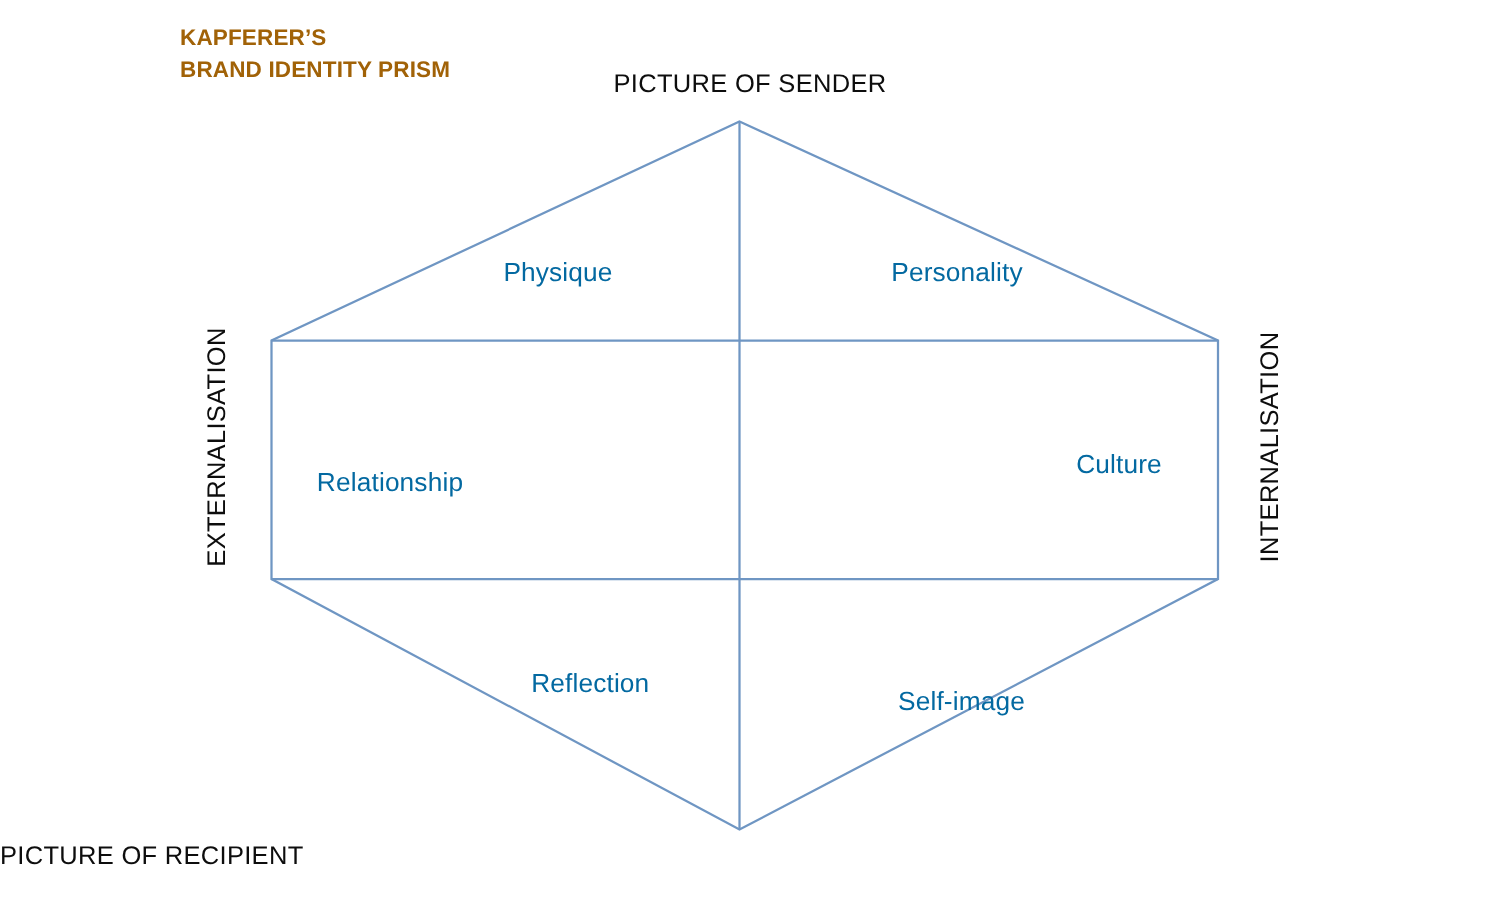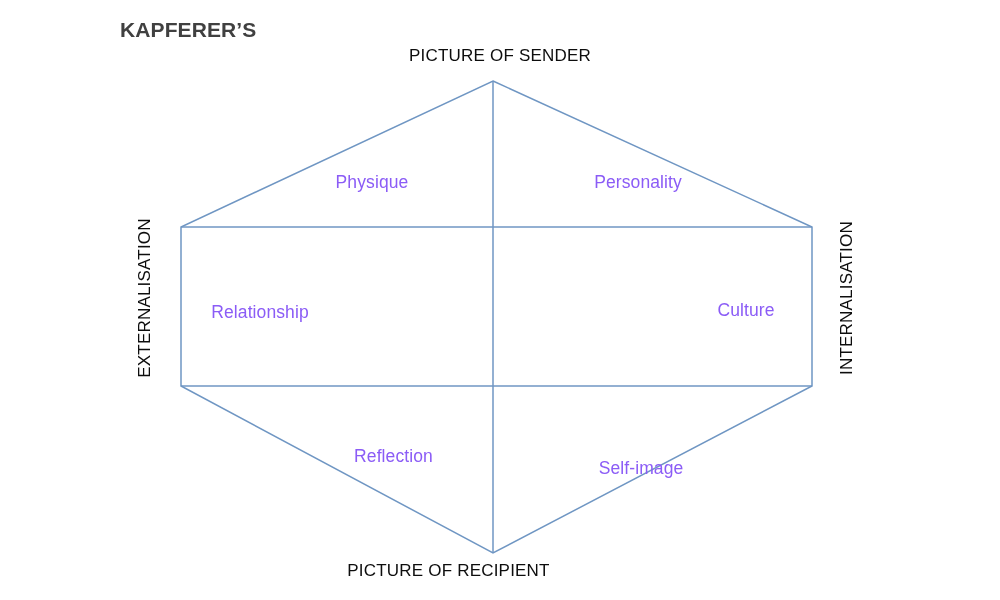"KAPFERER’S" .title-block { color: #404040 -> #a16207; font-size: 21px -> 15px }
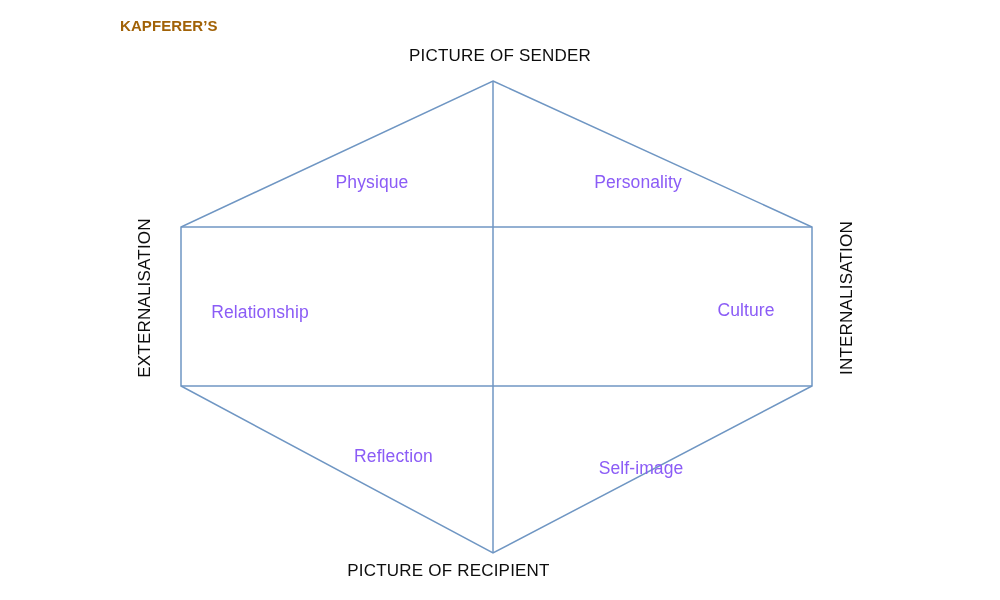"BRAND IDENTITY PRISM" span.title-line { html: none -> <span>BRAND IDENTITY PRISM</span> }
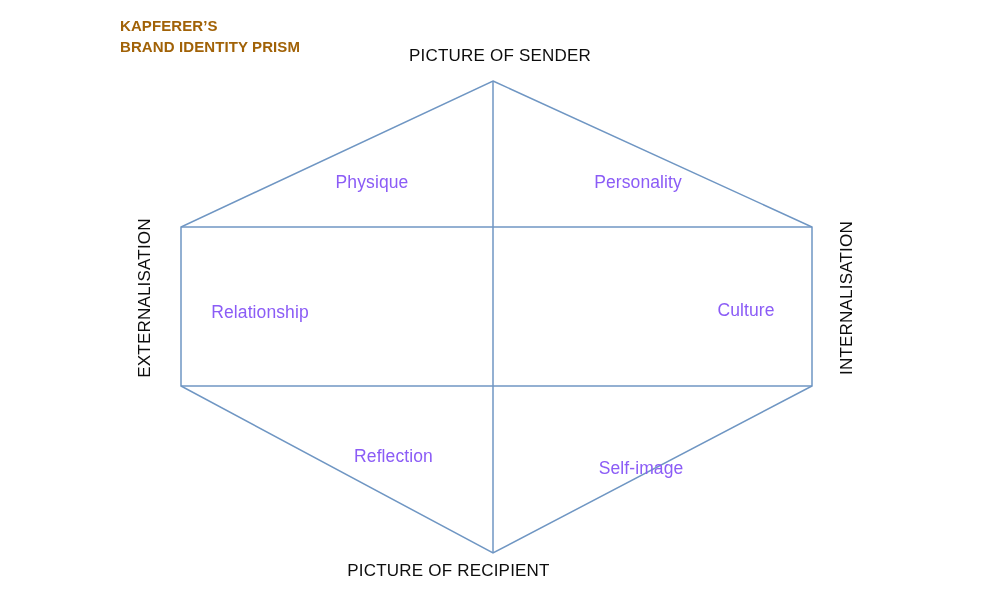"Physique" .facet { color: #8b5cf6 -> #0369a1 }
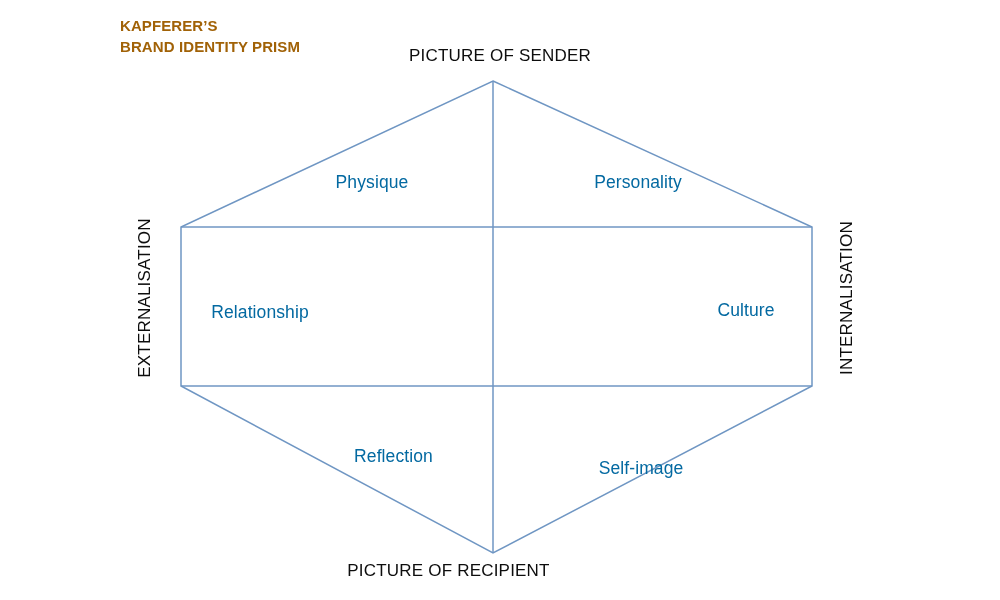"Relationship" .facet-relationship { top: 312px -> 322px }
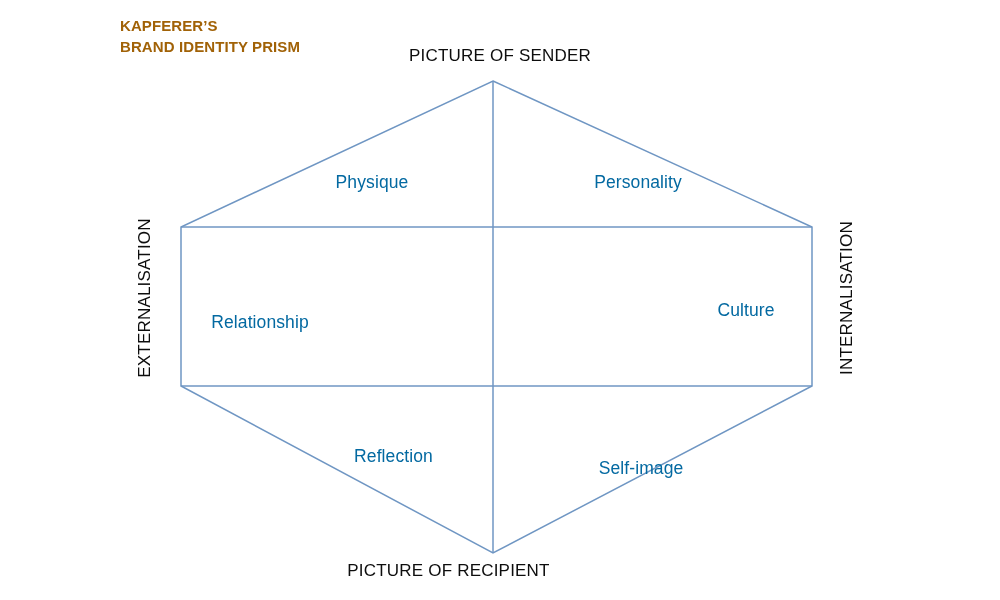"PICTURE OF RECIPIENT" .axis-bottom { text-align: center -> left }
